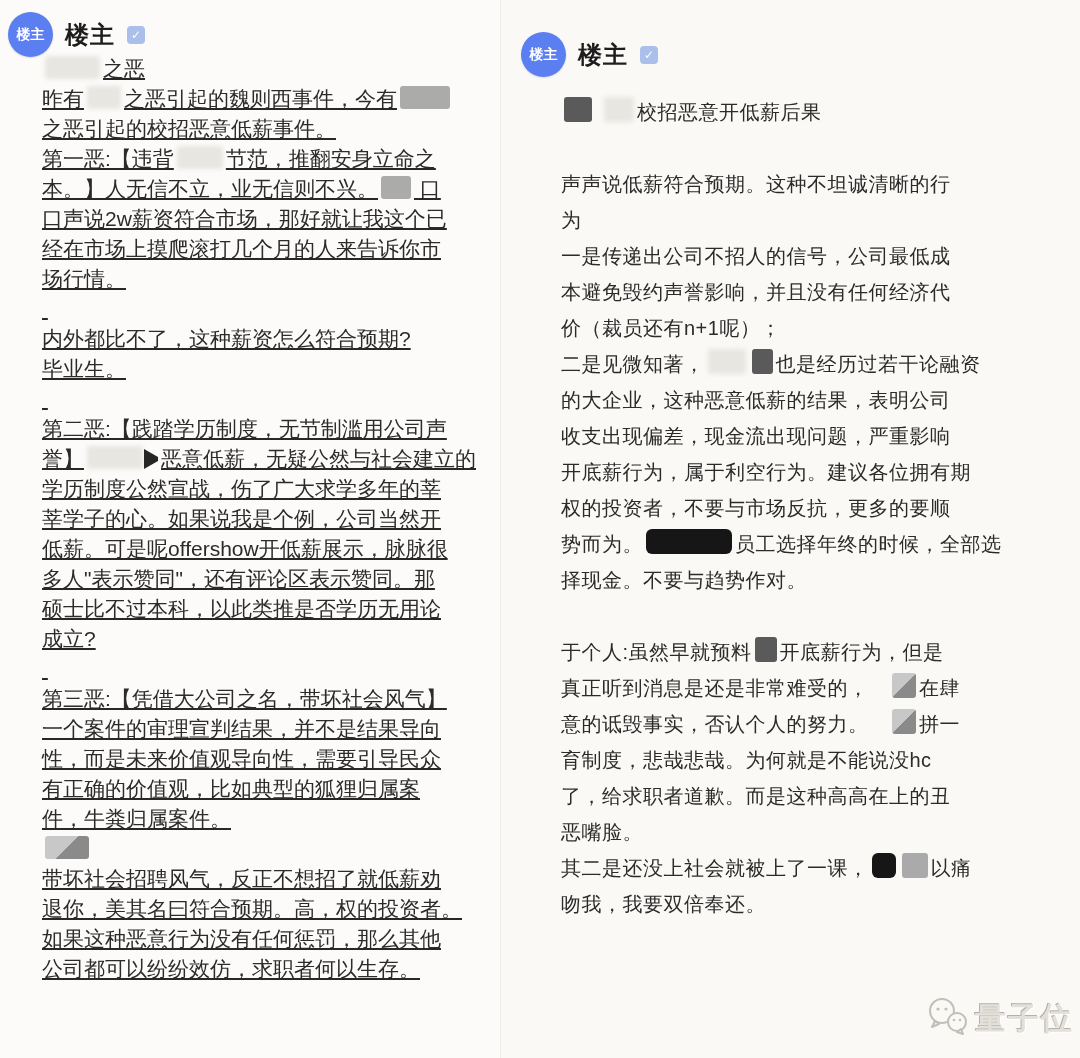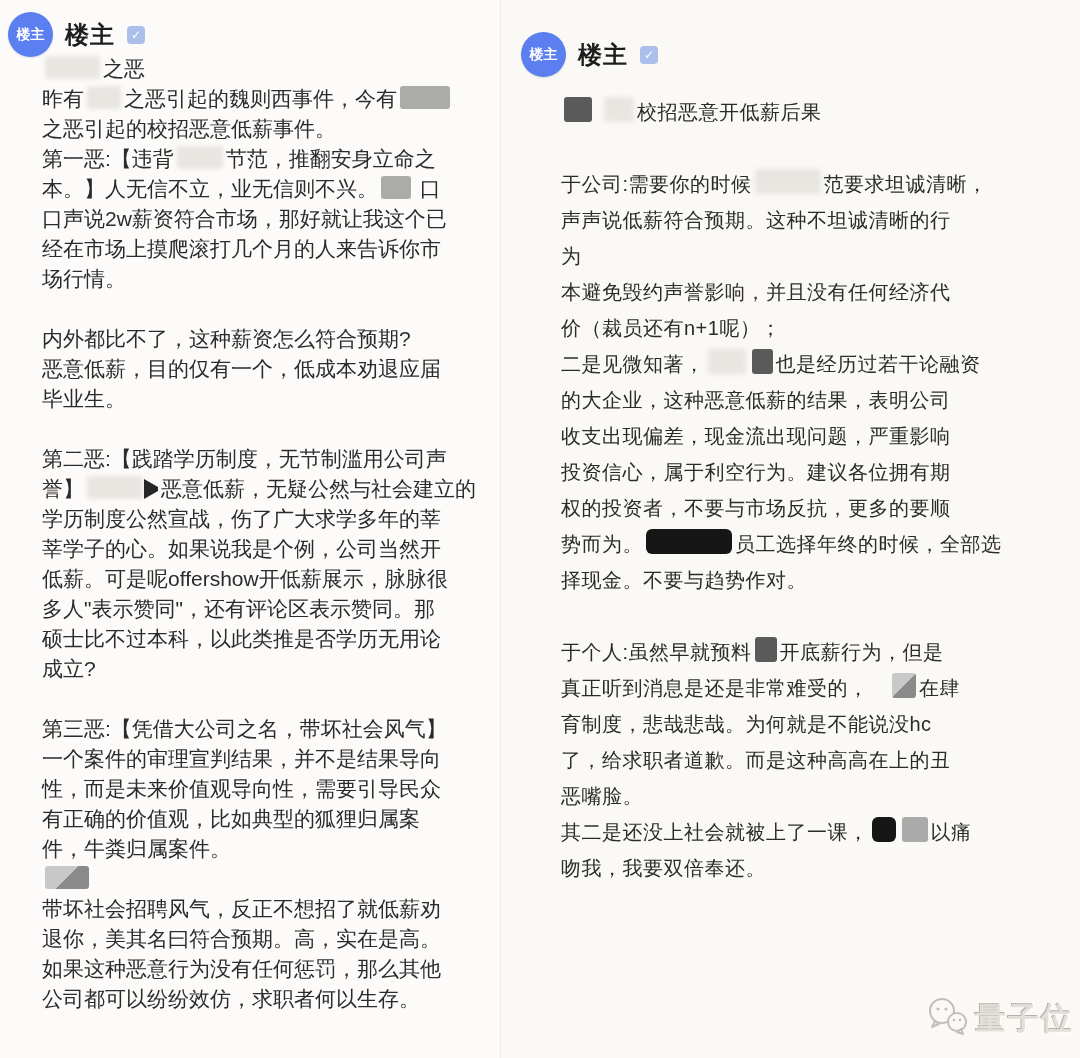"之恶" .post-left .post-body { text-decoration: none -> underline }
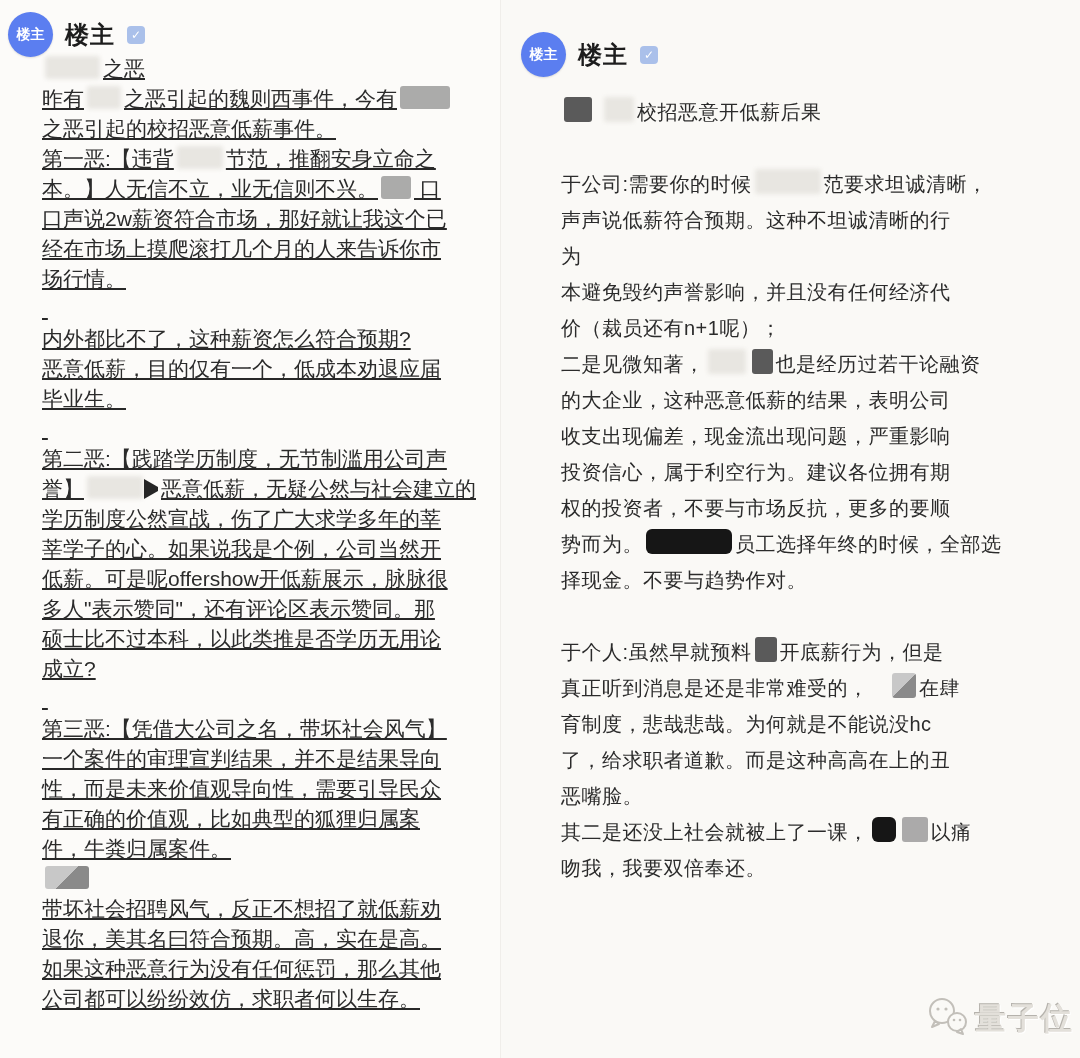"于公司:需要你的时候 范要求坦诚清晰，" div.line { html: <div><span>于公司:需要你的时候</span><span></span><span>范要求坦诚清晰，</span></div> -> none }
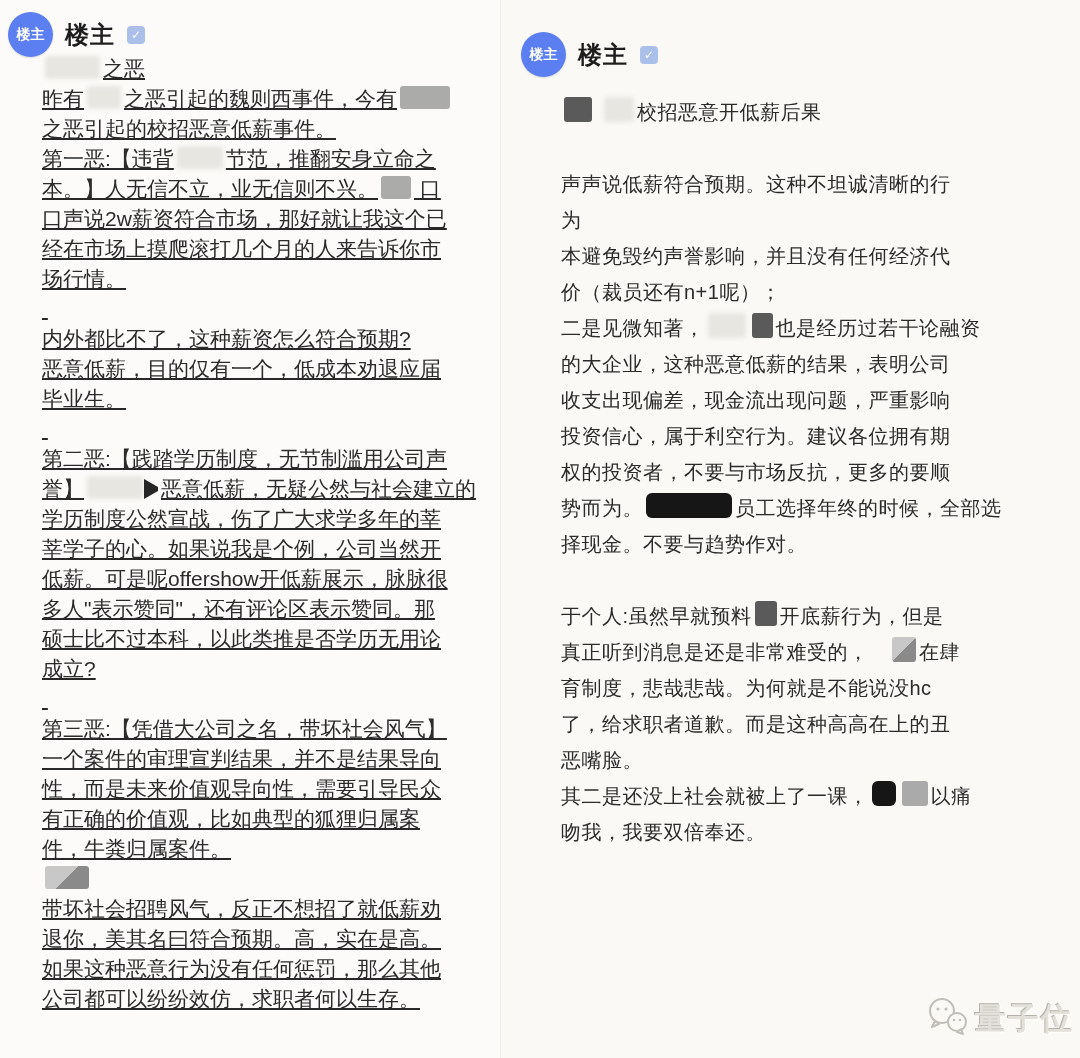"一是传递出公司不招人的信号，公司最低成" div.line { html: none -> <div><span>一是传递出公司不招人的信号，公司最低成</span></div> }
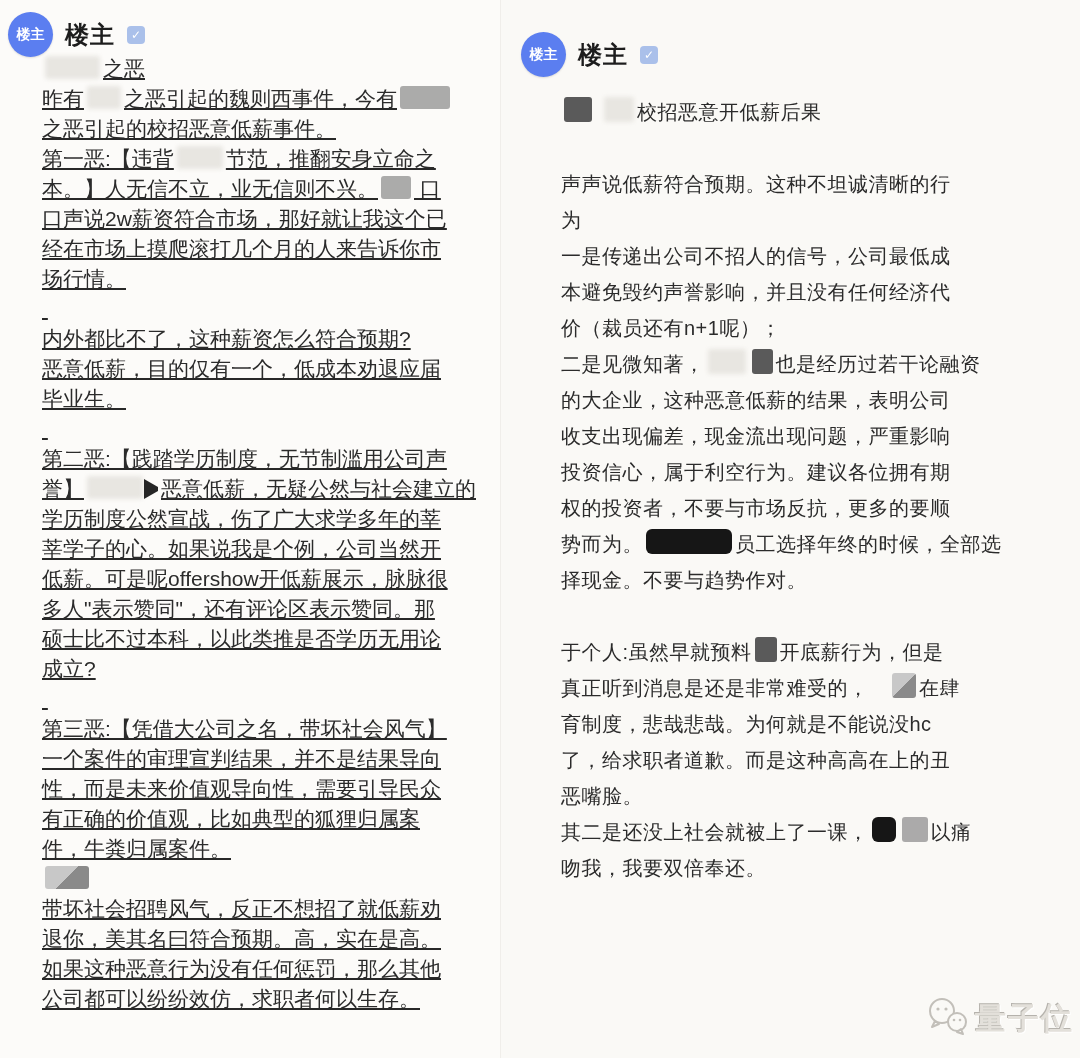"恶意低薪，目的仅有一个，低成本劝退应届" div.line { html: <div><span>恶意低薪，目的仅有一个，低成本劝退应届</span></div> -> none }
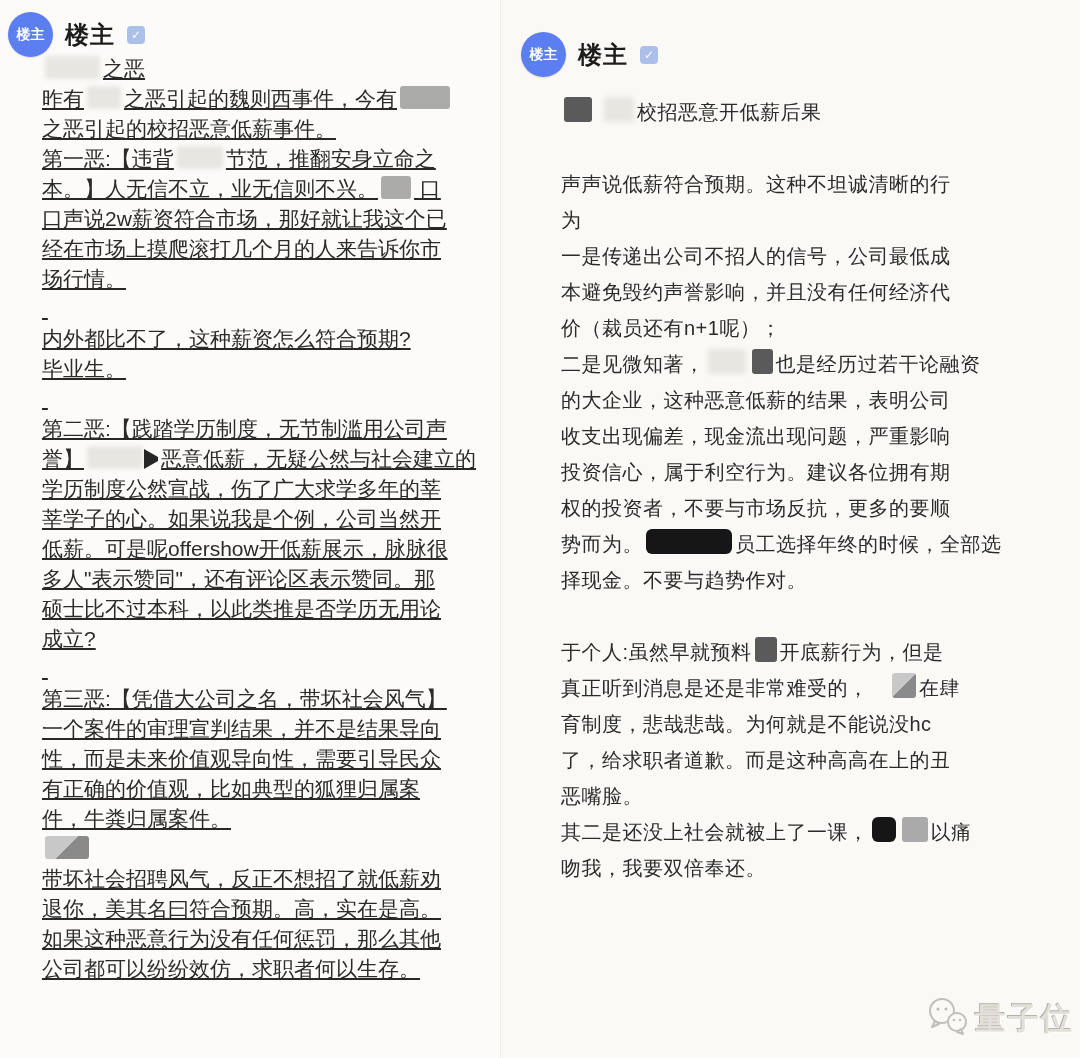"投资信心，属于利空行为。建议各位拥有期" span.seg { text: 投资信心 -> 开底薪行为 }
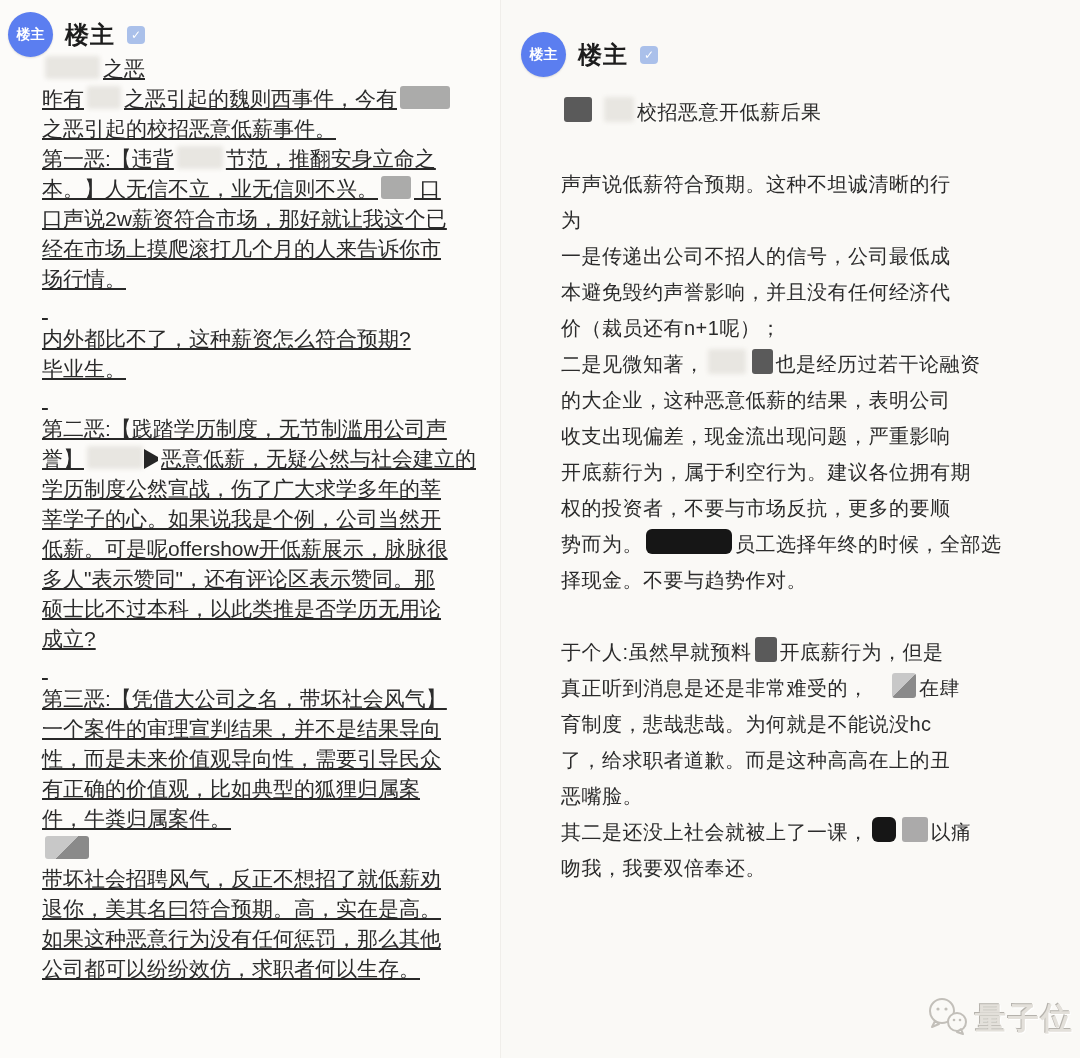"意的诋毁事实，否认个人的努力。 拼一" div.line { html: none -> <div><span>意的诋毁事实，否认个人的努力。</span><span> </span><span></span><span>拼一</span></div> }
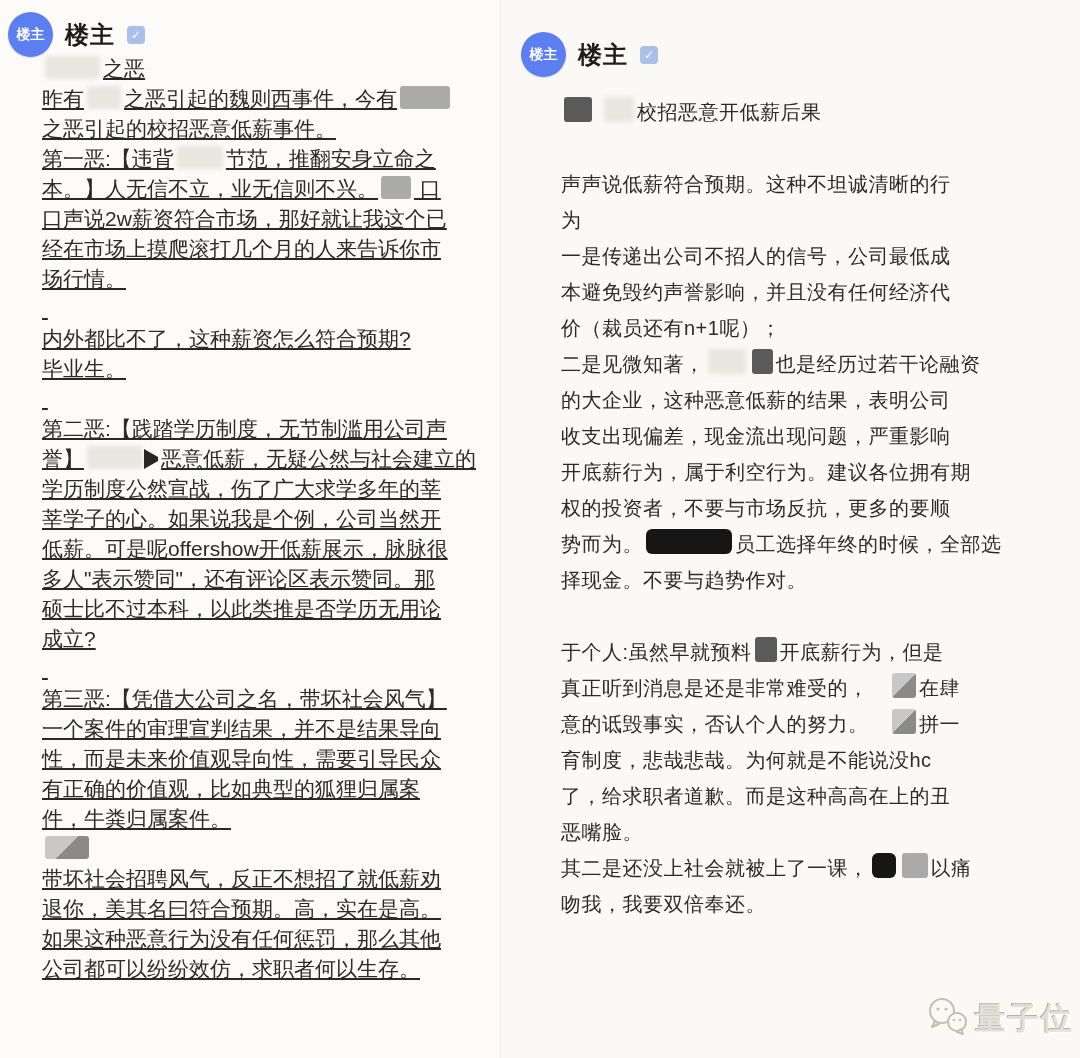"退你，美其名曰符合预期。高，实在是高。" span.seg { text: 实在是高 -> 权的投资者 }
